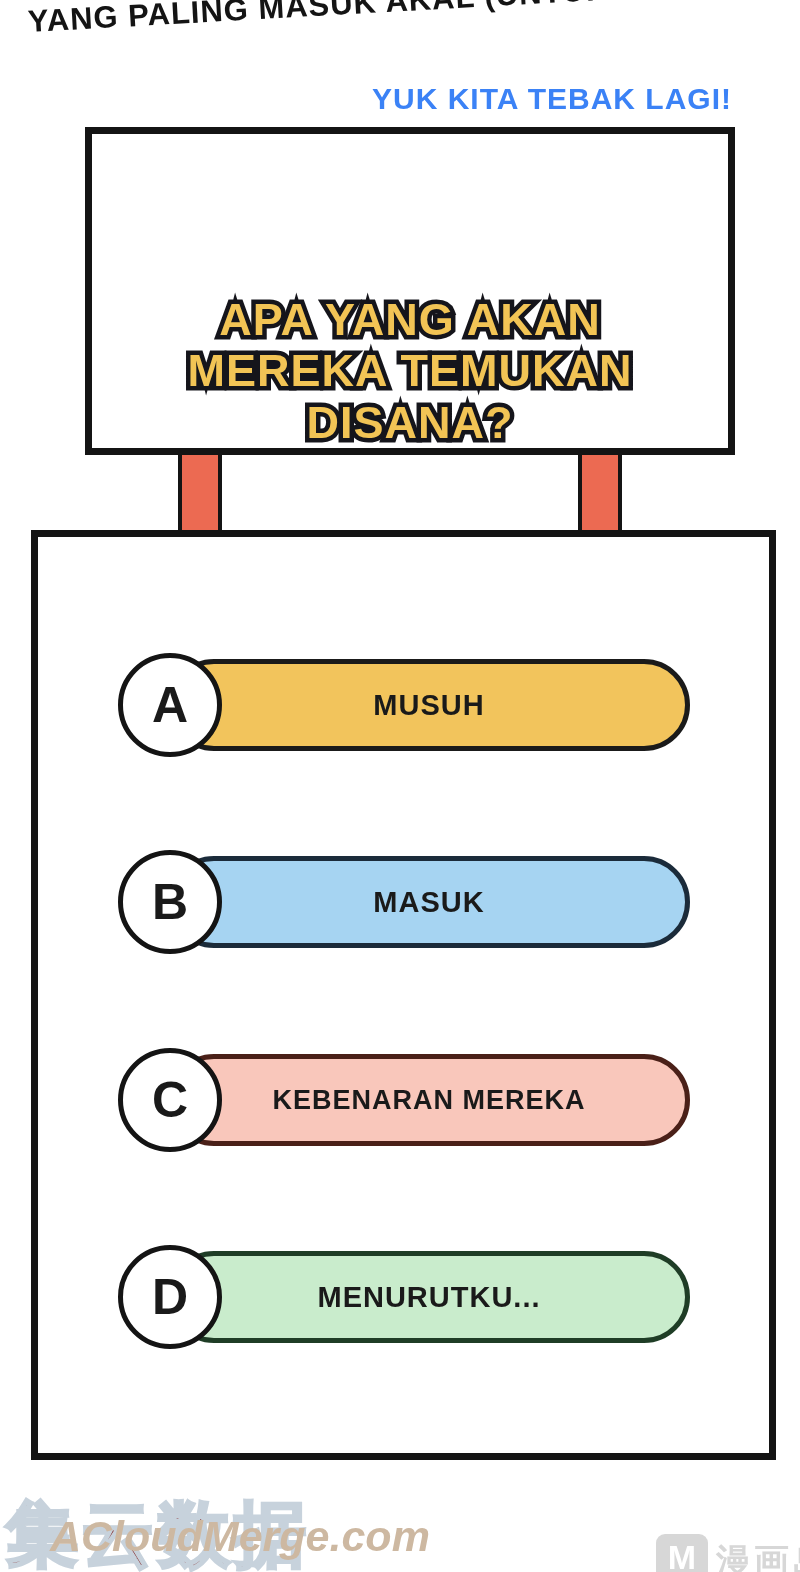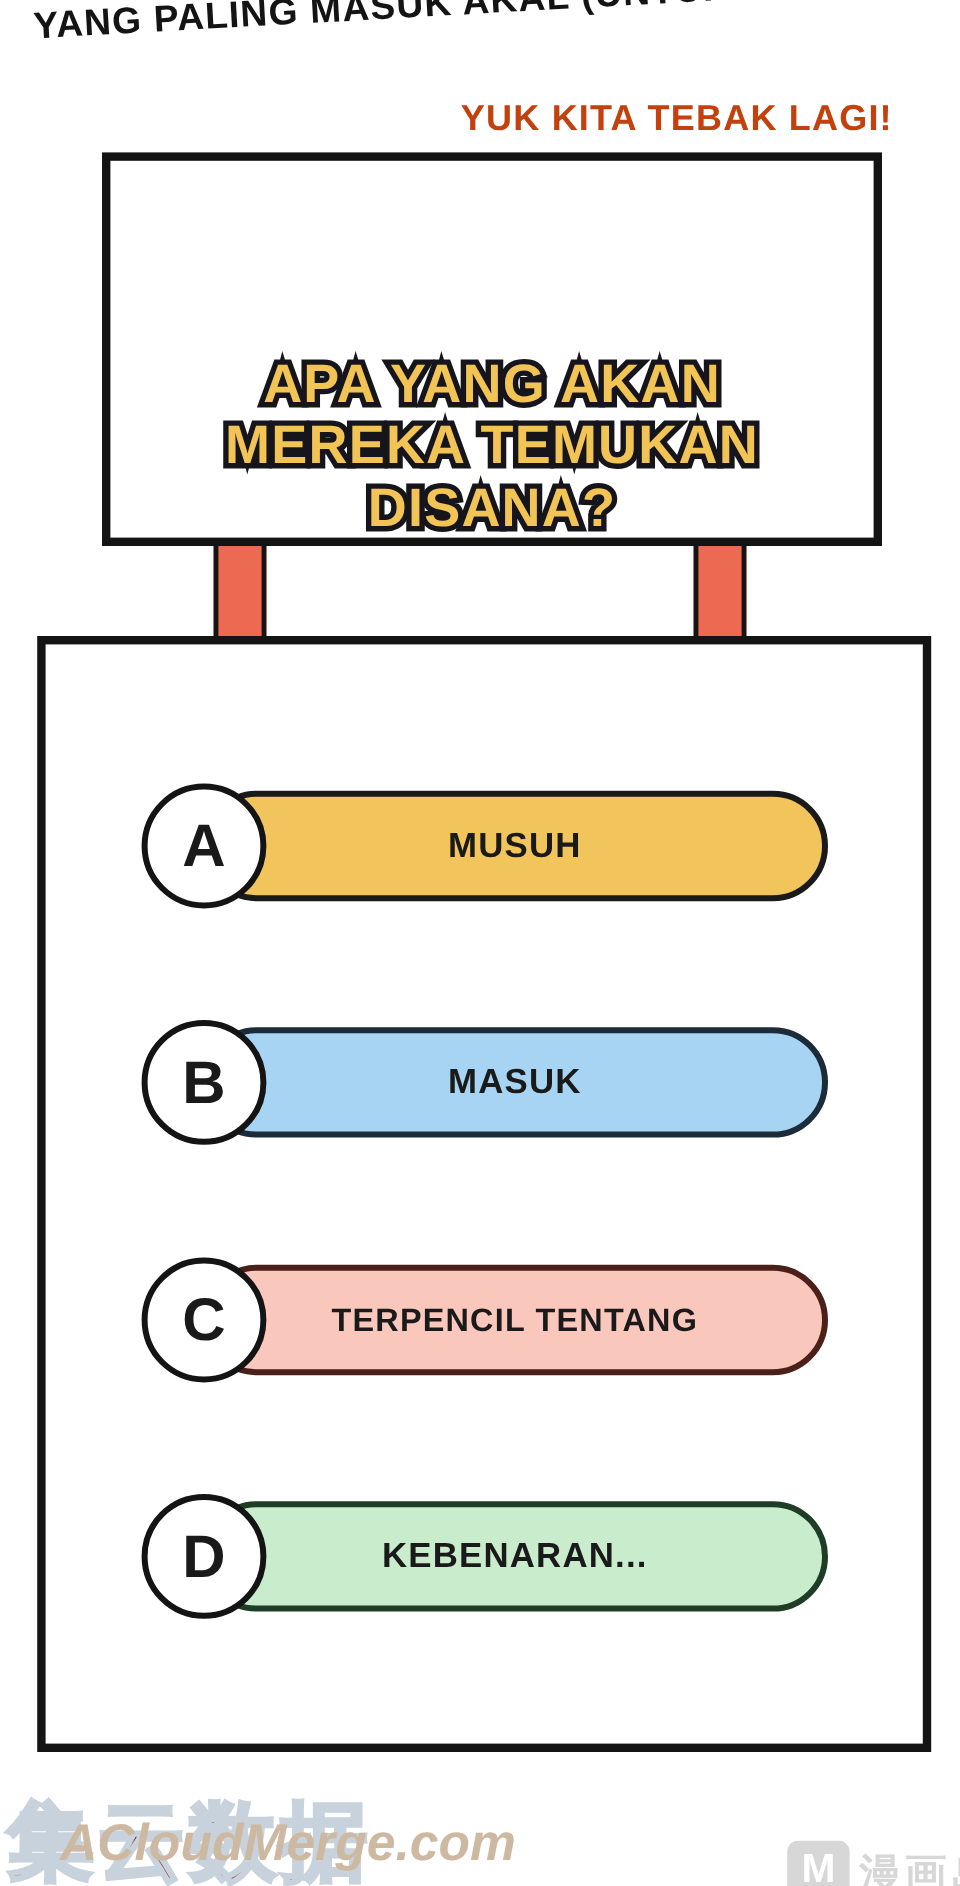"YUK KITA TEBAK LAGI!" .subtitle { color: #c2410c -> #3b82f6; right: 56px -> 68px }
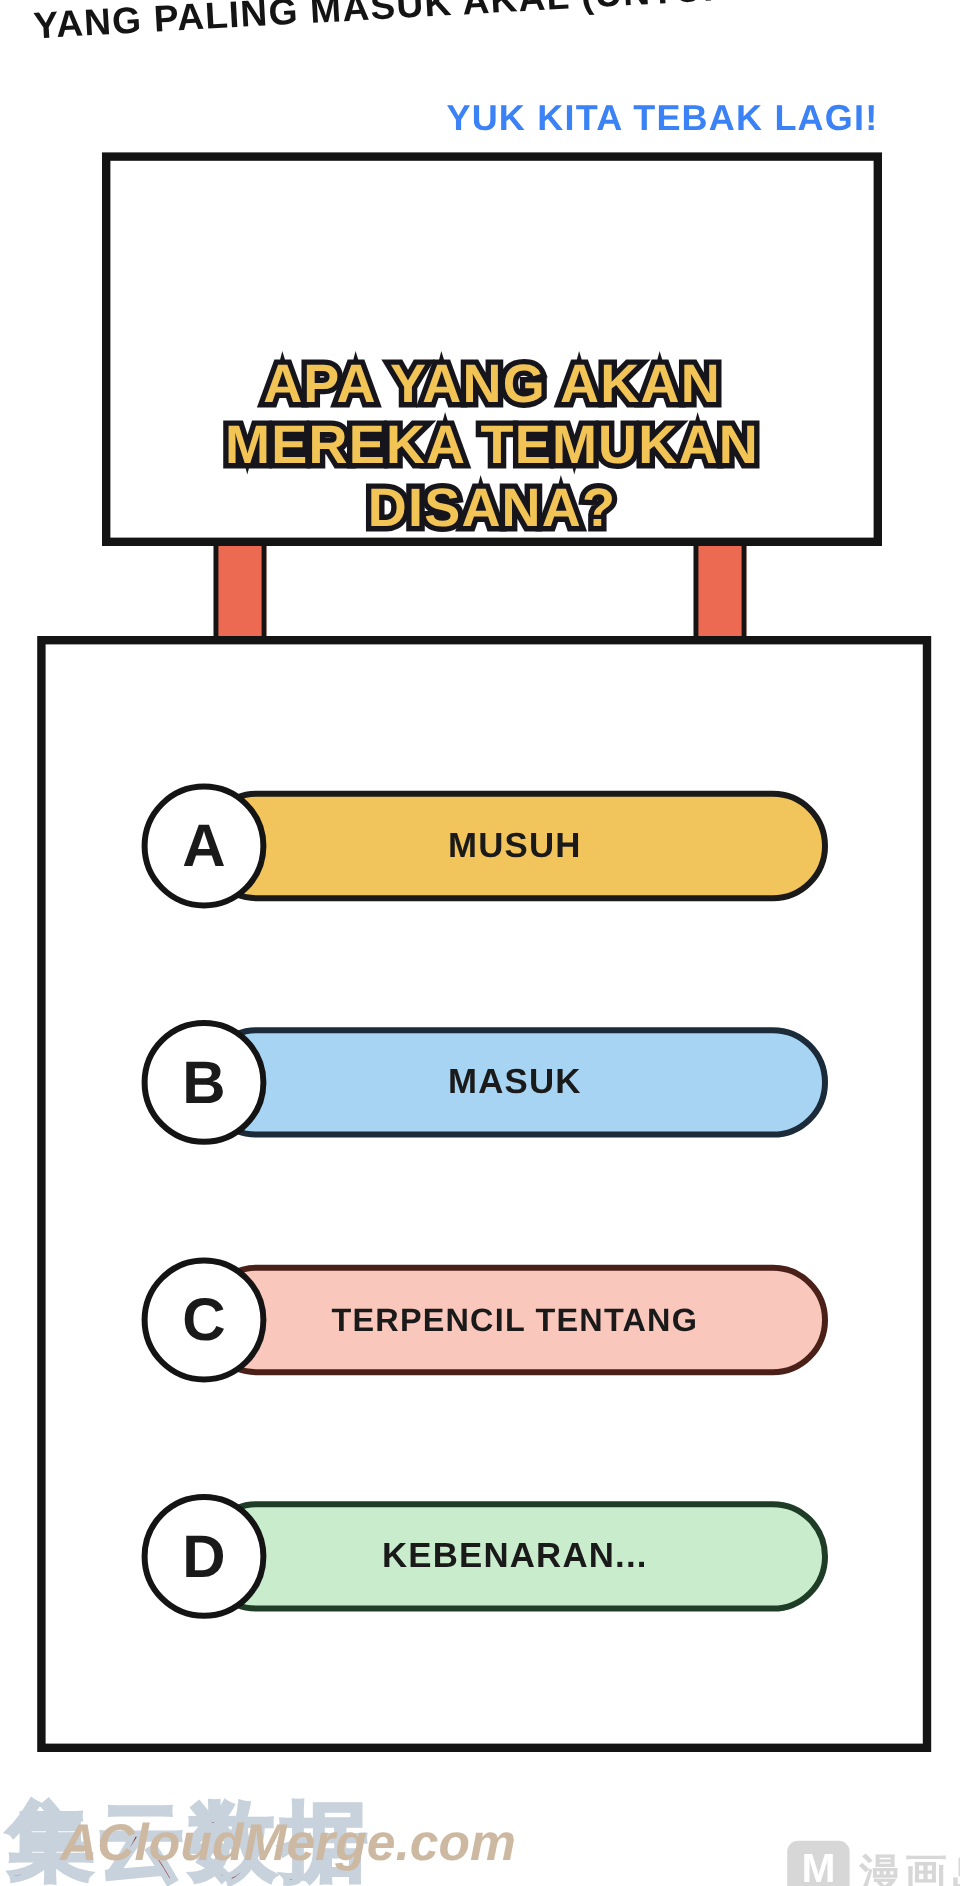"TERPENCIL TENTANG" span { text: TERPENCIL TENTANG -> KEBENARAN MEREKA }
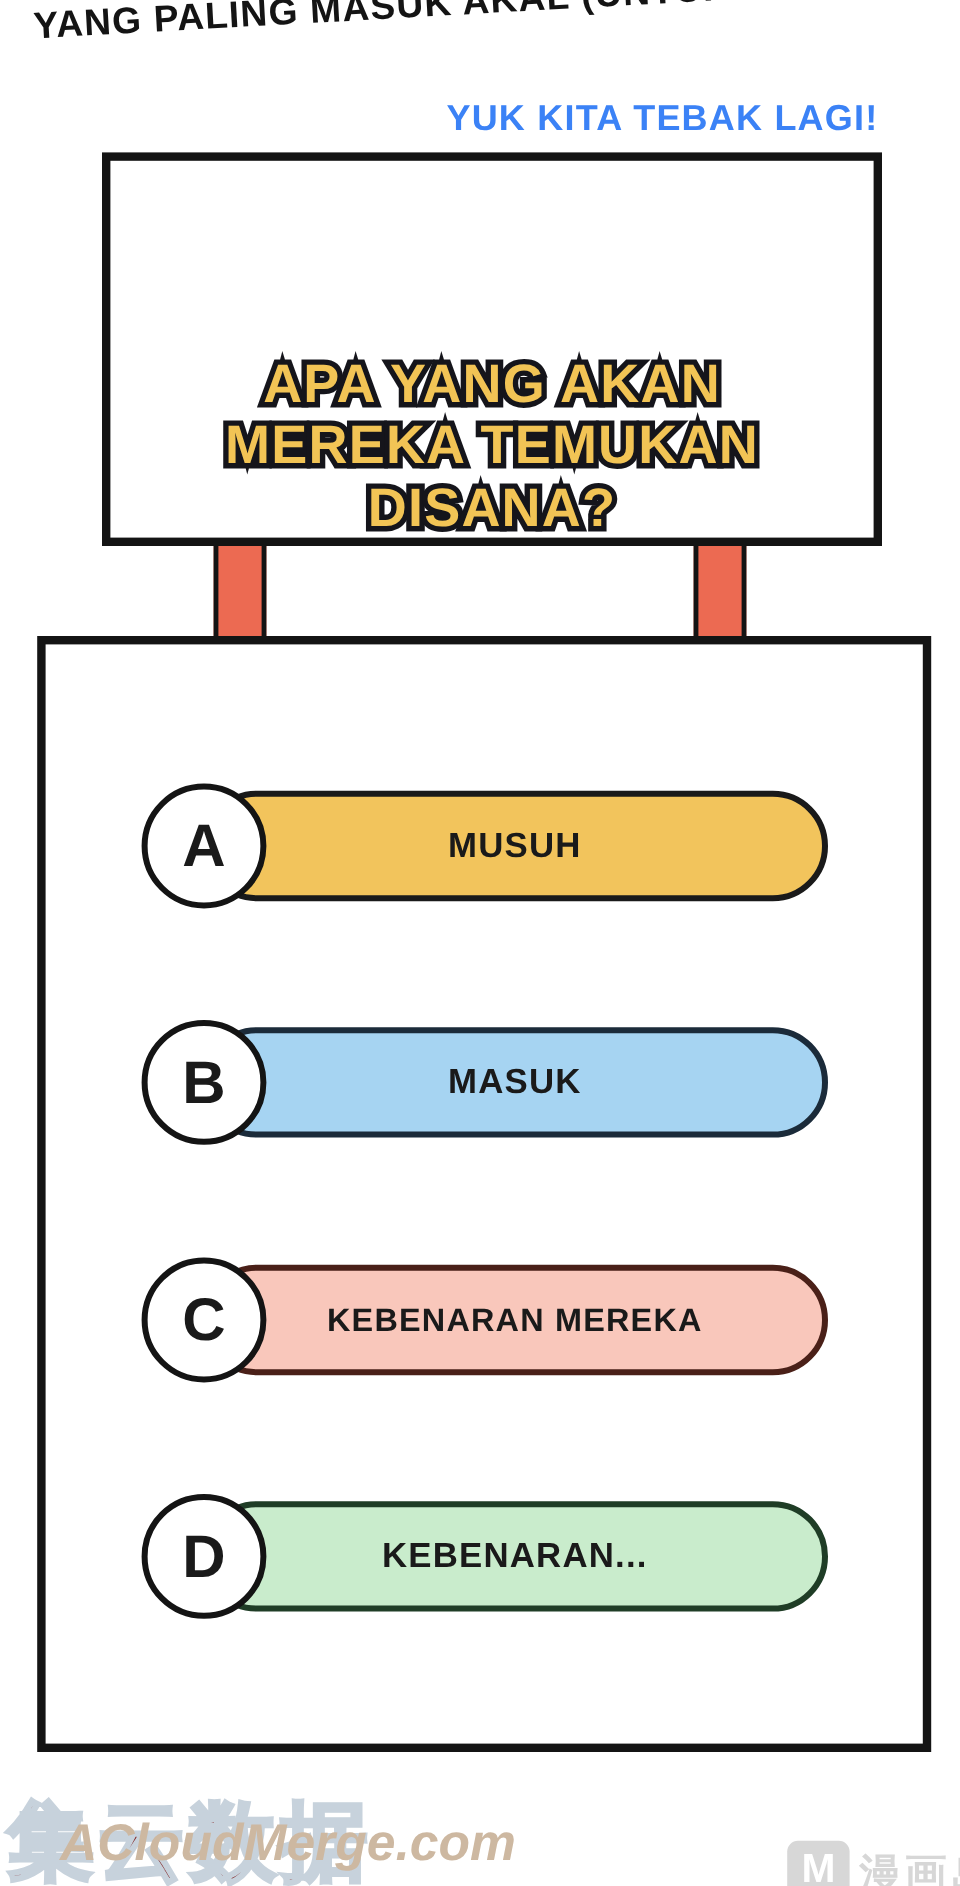"KEBENARAN..." span { text: KEBENARAN -> MENURUTKU }
